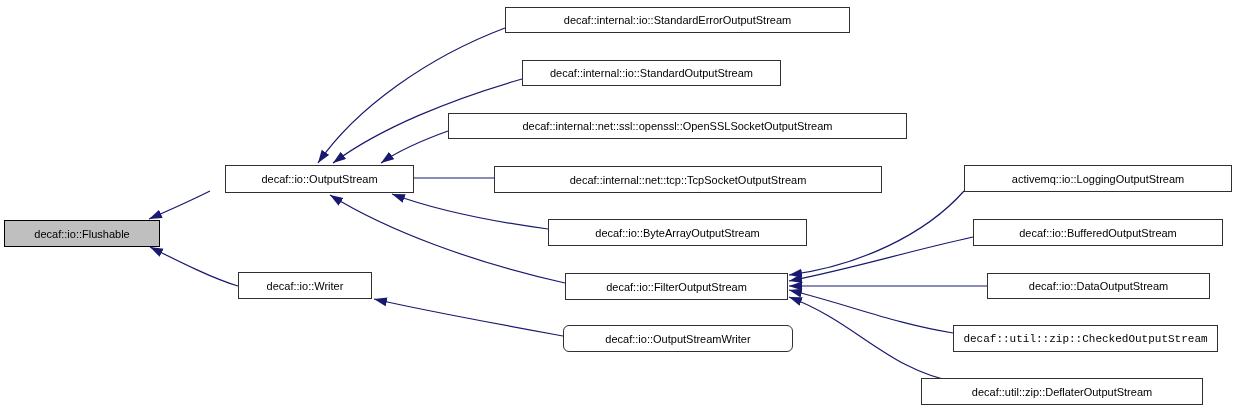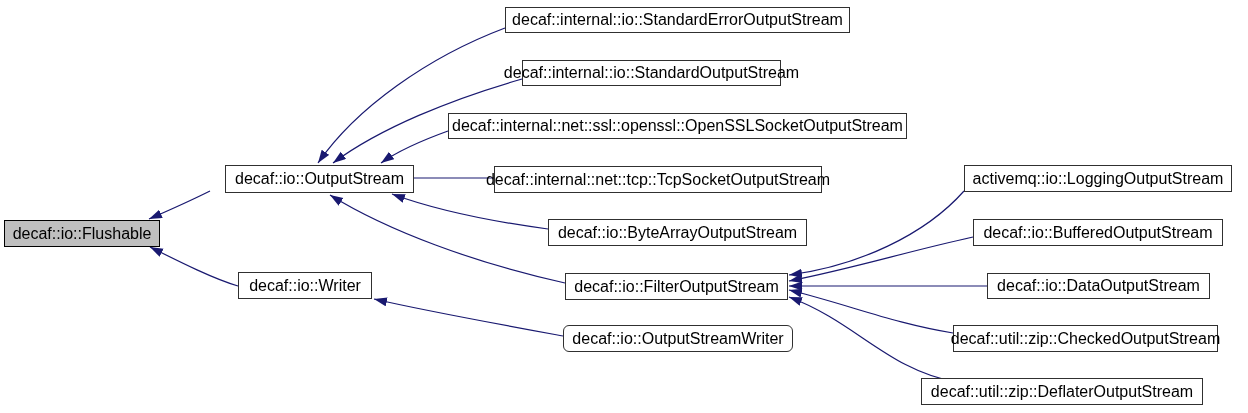"decaf::internal::io::StandardErrorOutput" .node { font-size: 16px -> 11px }
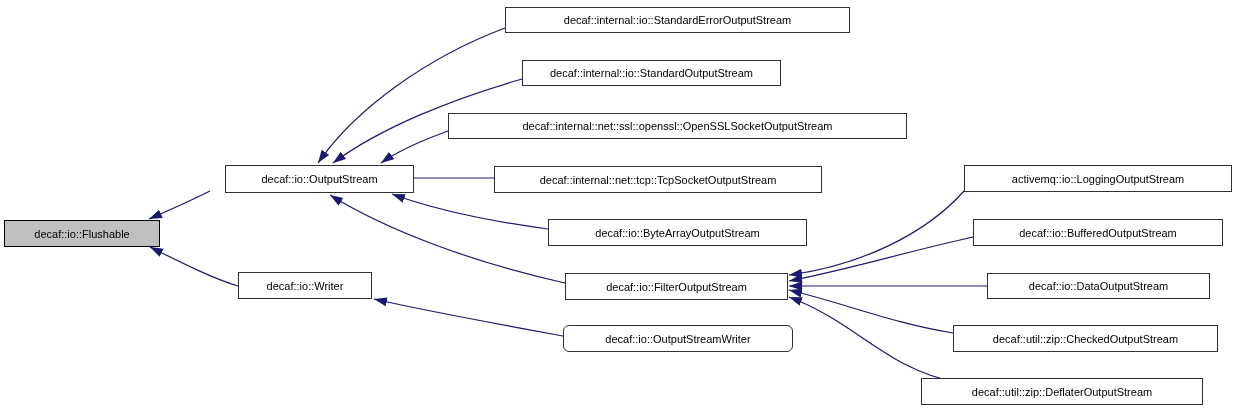"decaf::internal::net::tcp::TcpSocketOutp" div.node { width: 328px -> 388px }
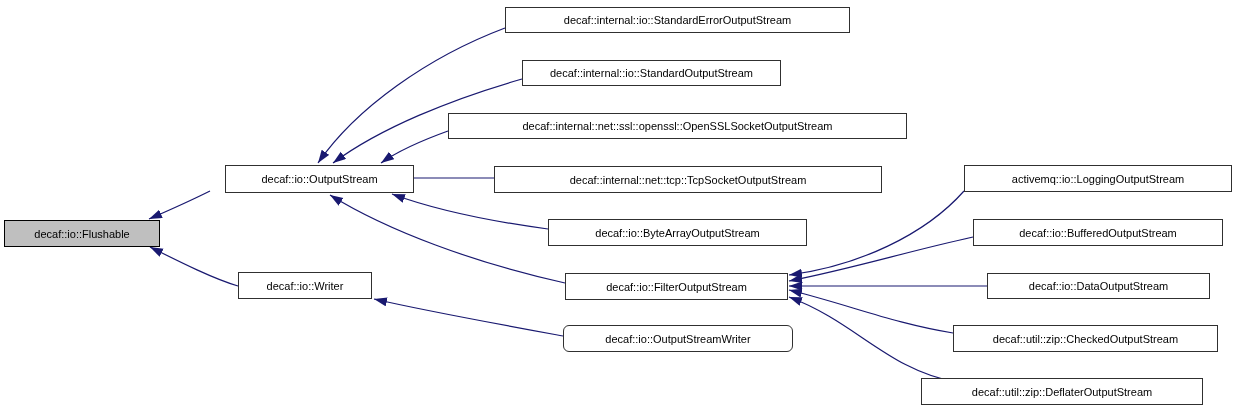"decaf::util::zip::CheckedOutputStream" div.node { font-family: none -> Liberation Mono, monospace }
